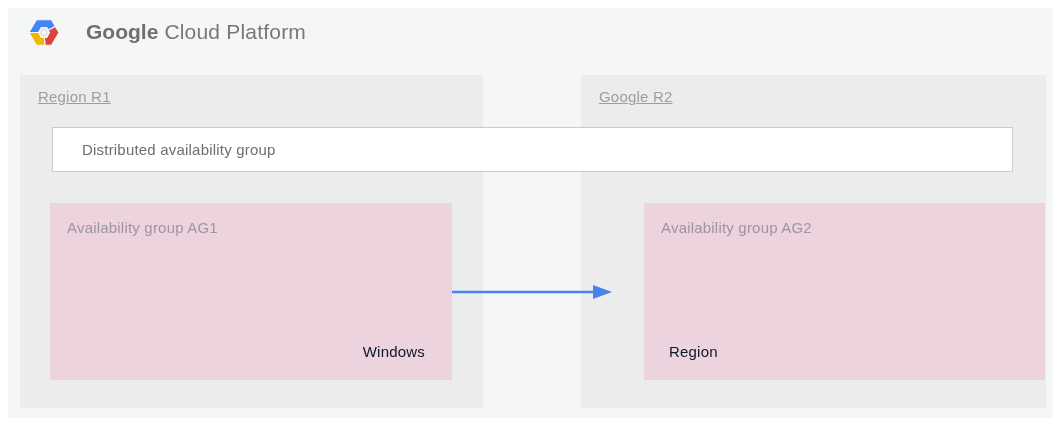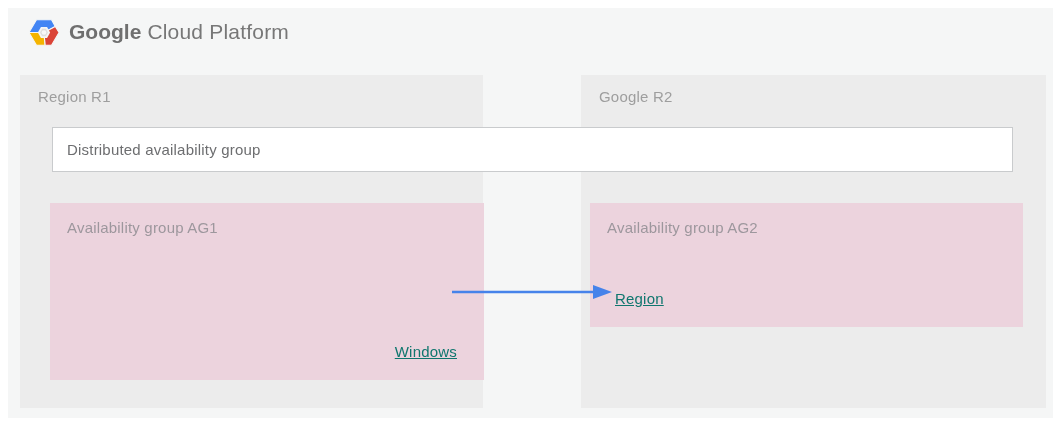"Google Cloud Platform" .brand { margin-left: 9px -> 26px }
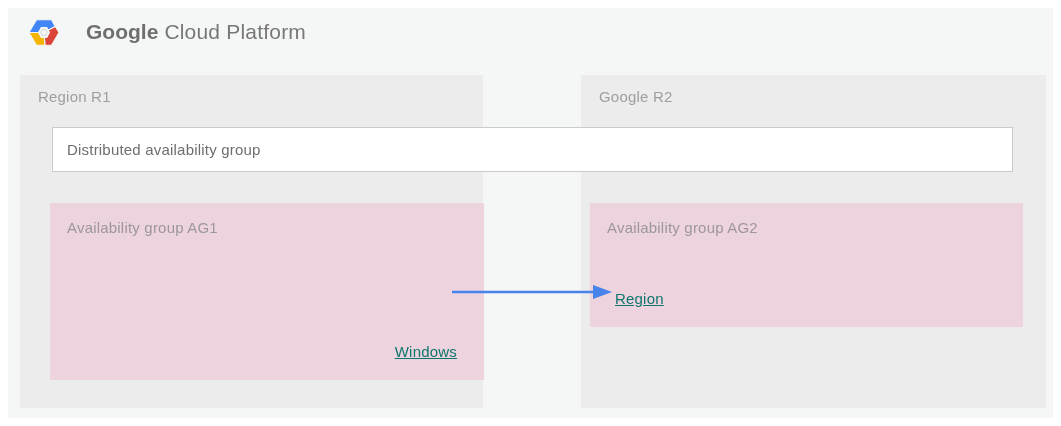"Region R1" .region-label { text-decoration: none -> underline }
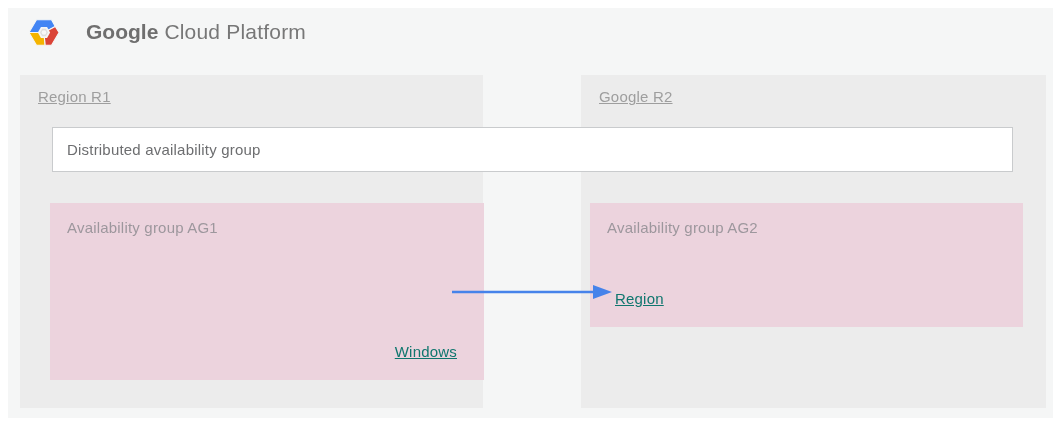"Distributed availability group" .dag-box { padding-left: none -> 15px }
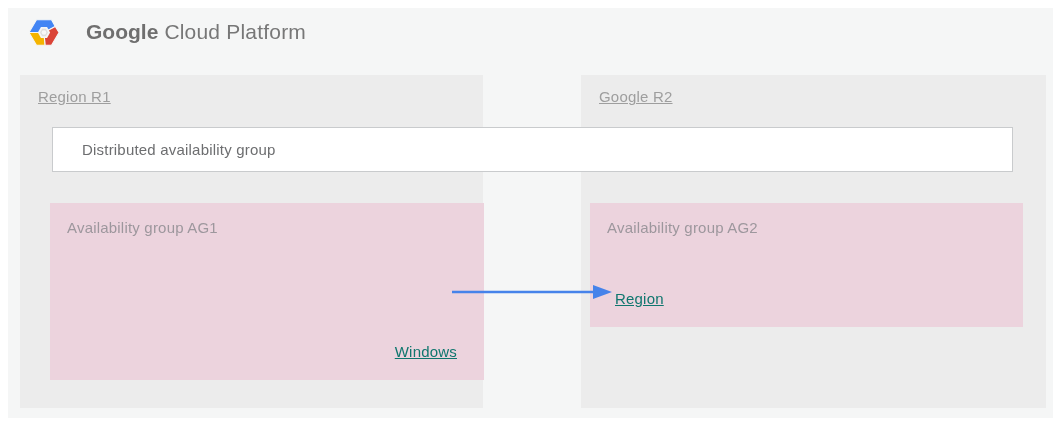"Availability group AG1" .ag { padding-left: 32px -> none }
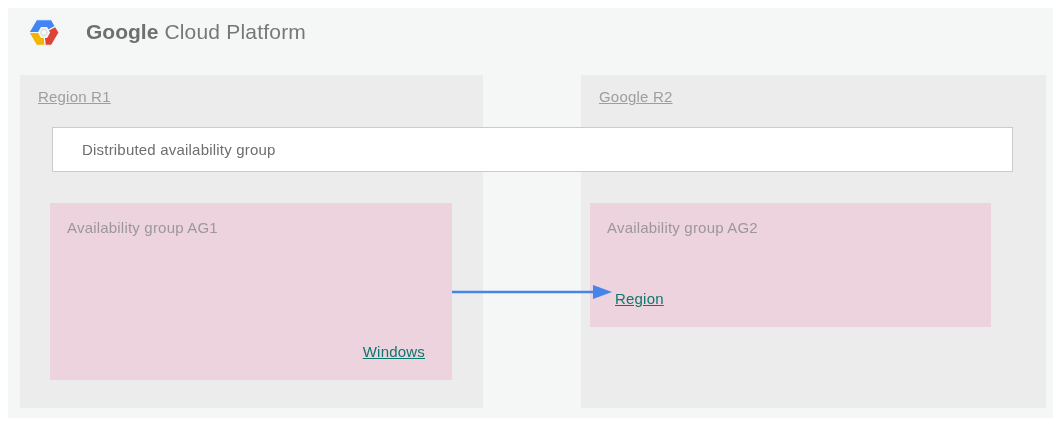"Availability group AG2" .ag.ag2 { height: 124px -> 177px; left: 590px -> 644px }
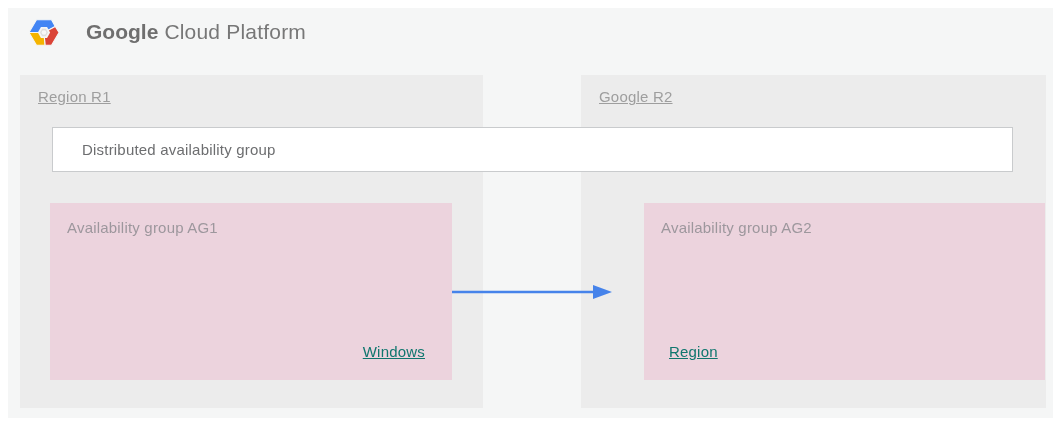"Windows" .os-label { color: #0f766e -> #0f172a; text-decoration: underline -> none }
